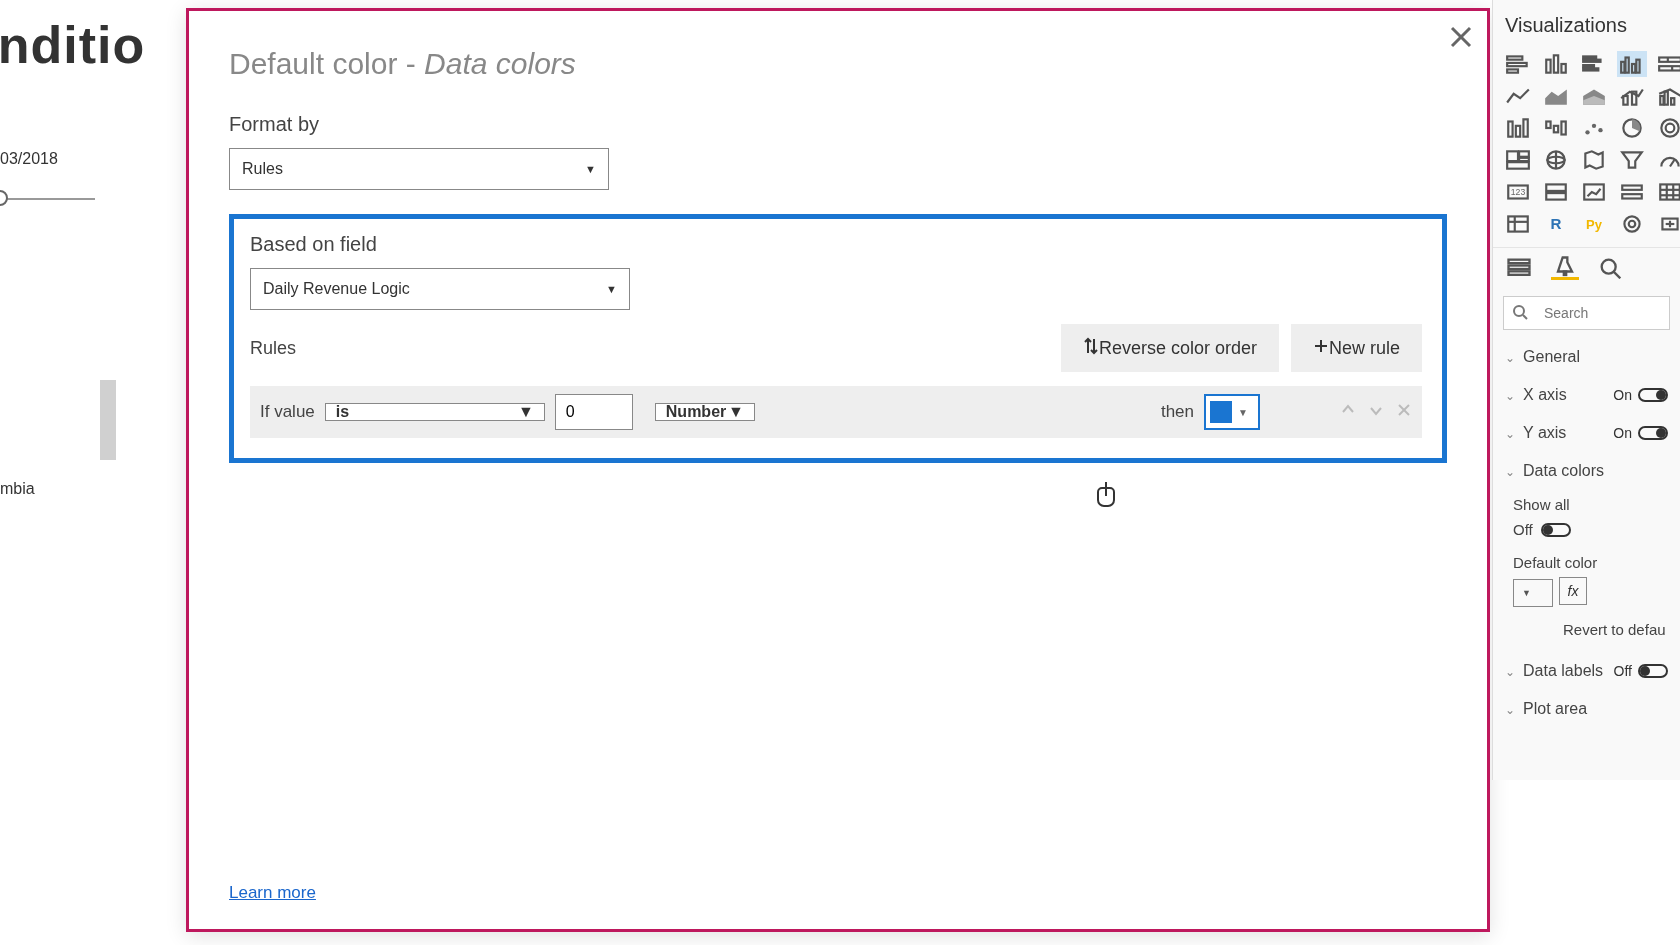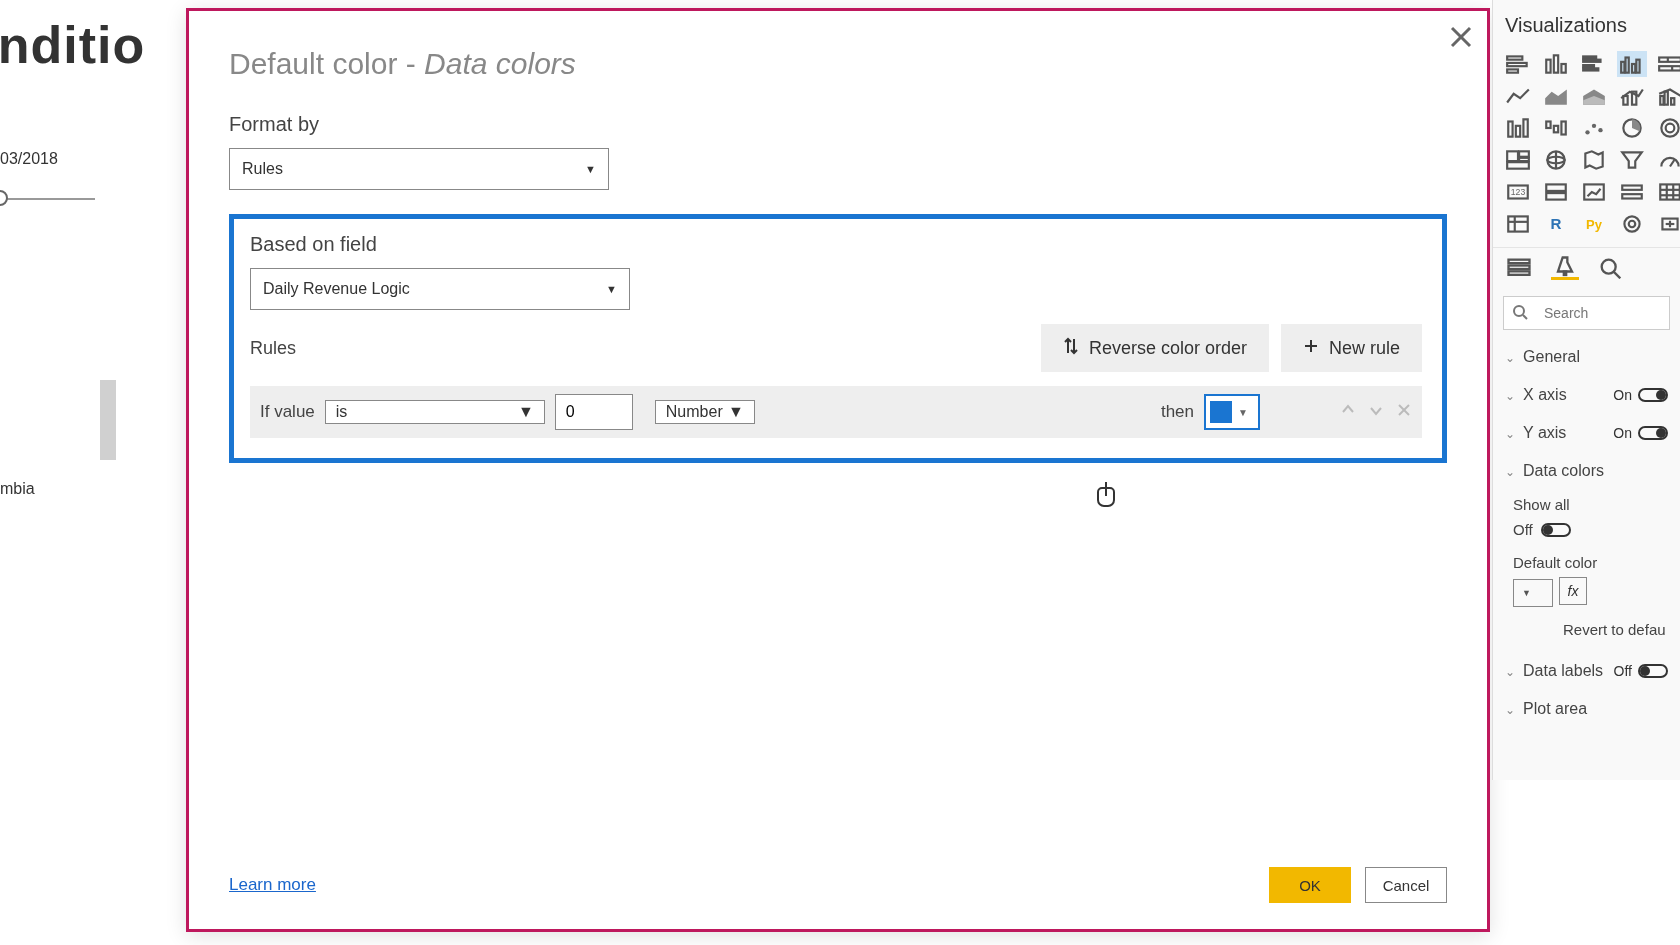"Reverse color order" .btn-tool { gap: 10px -> none }
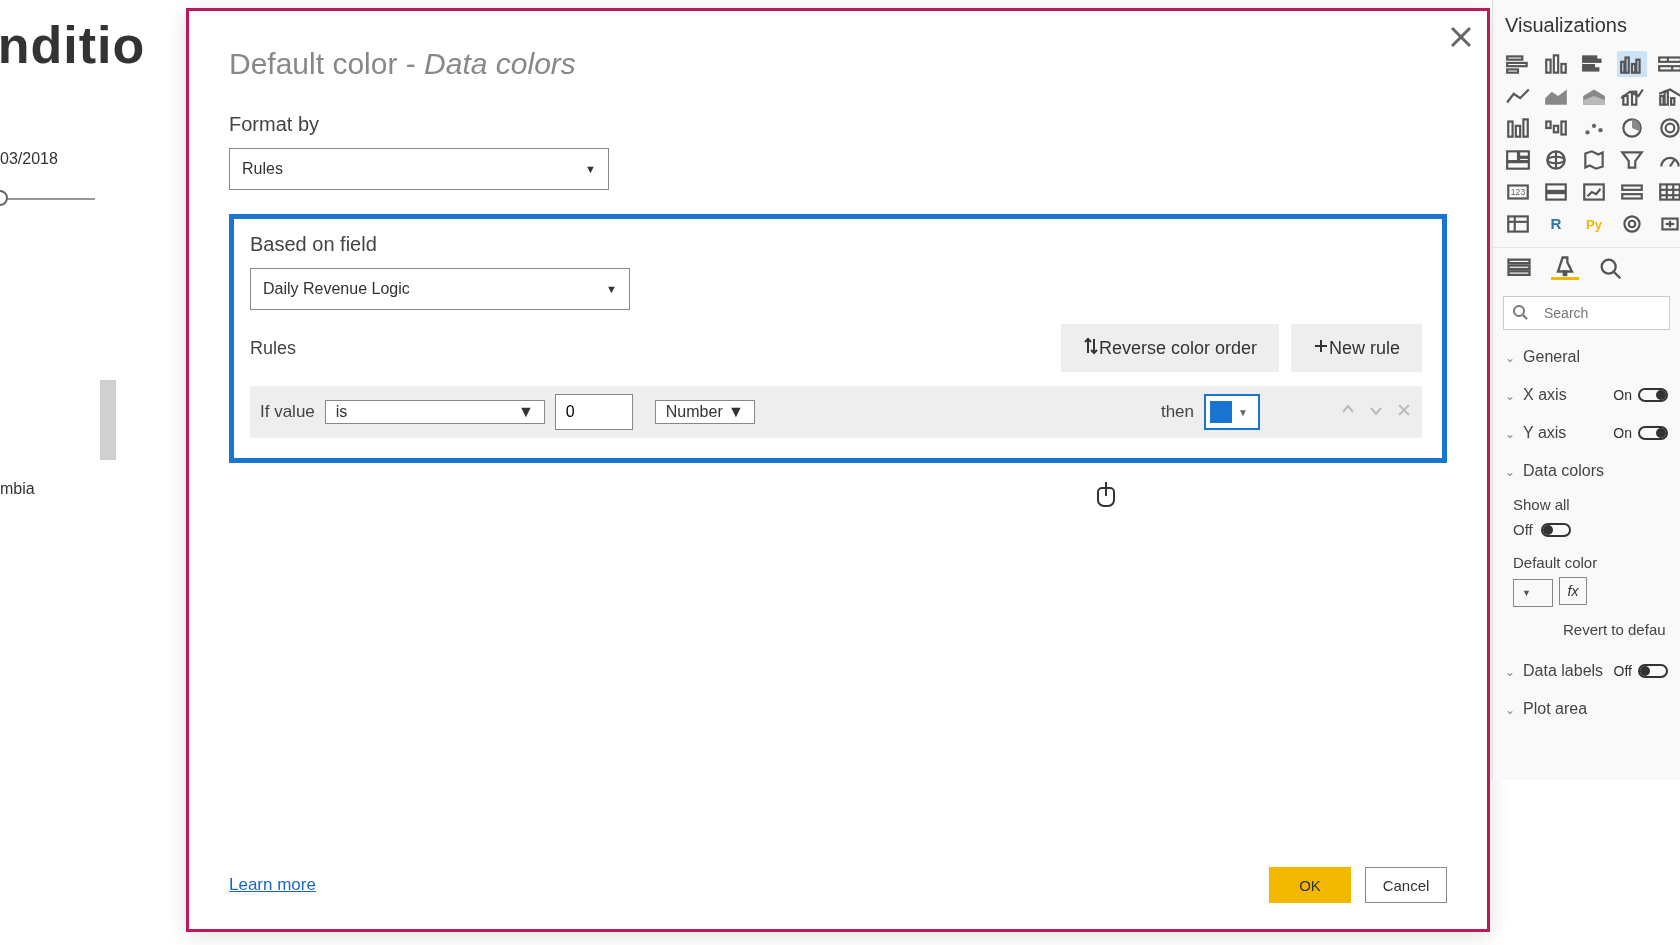"is" .rule-select { font-weight: none -> bold; height: 24px -> 18px }
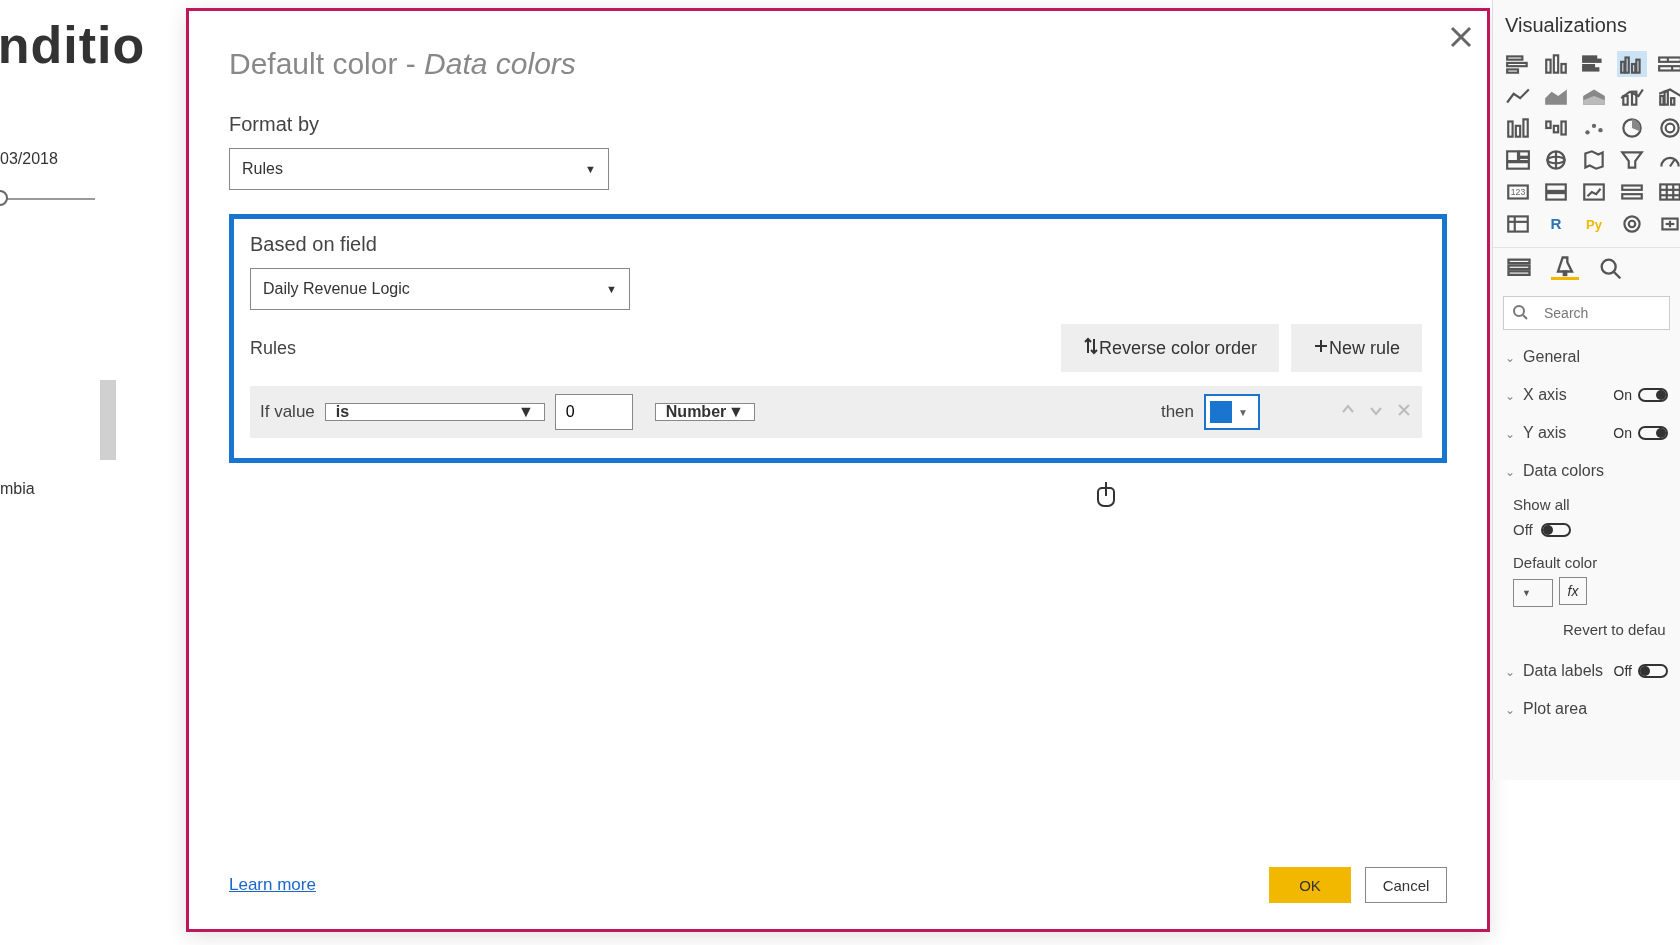"OK" div.footer-btns { html: <div> <button>OK</button> <button>Cancel</button> </div> -> none }
